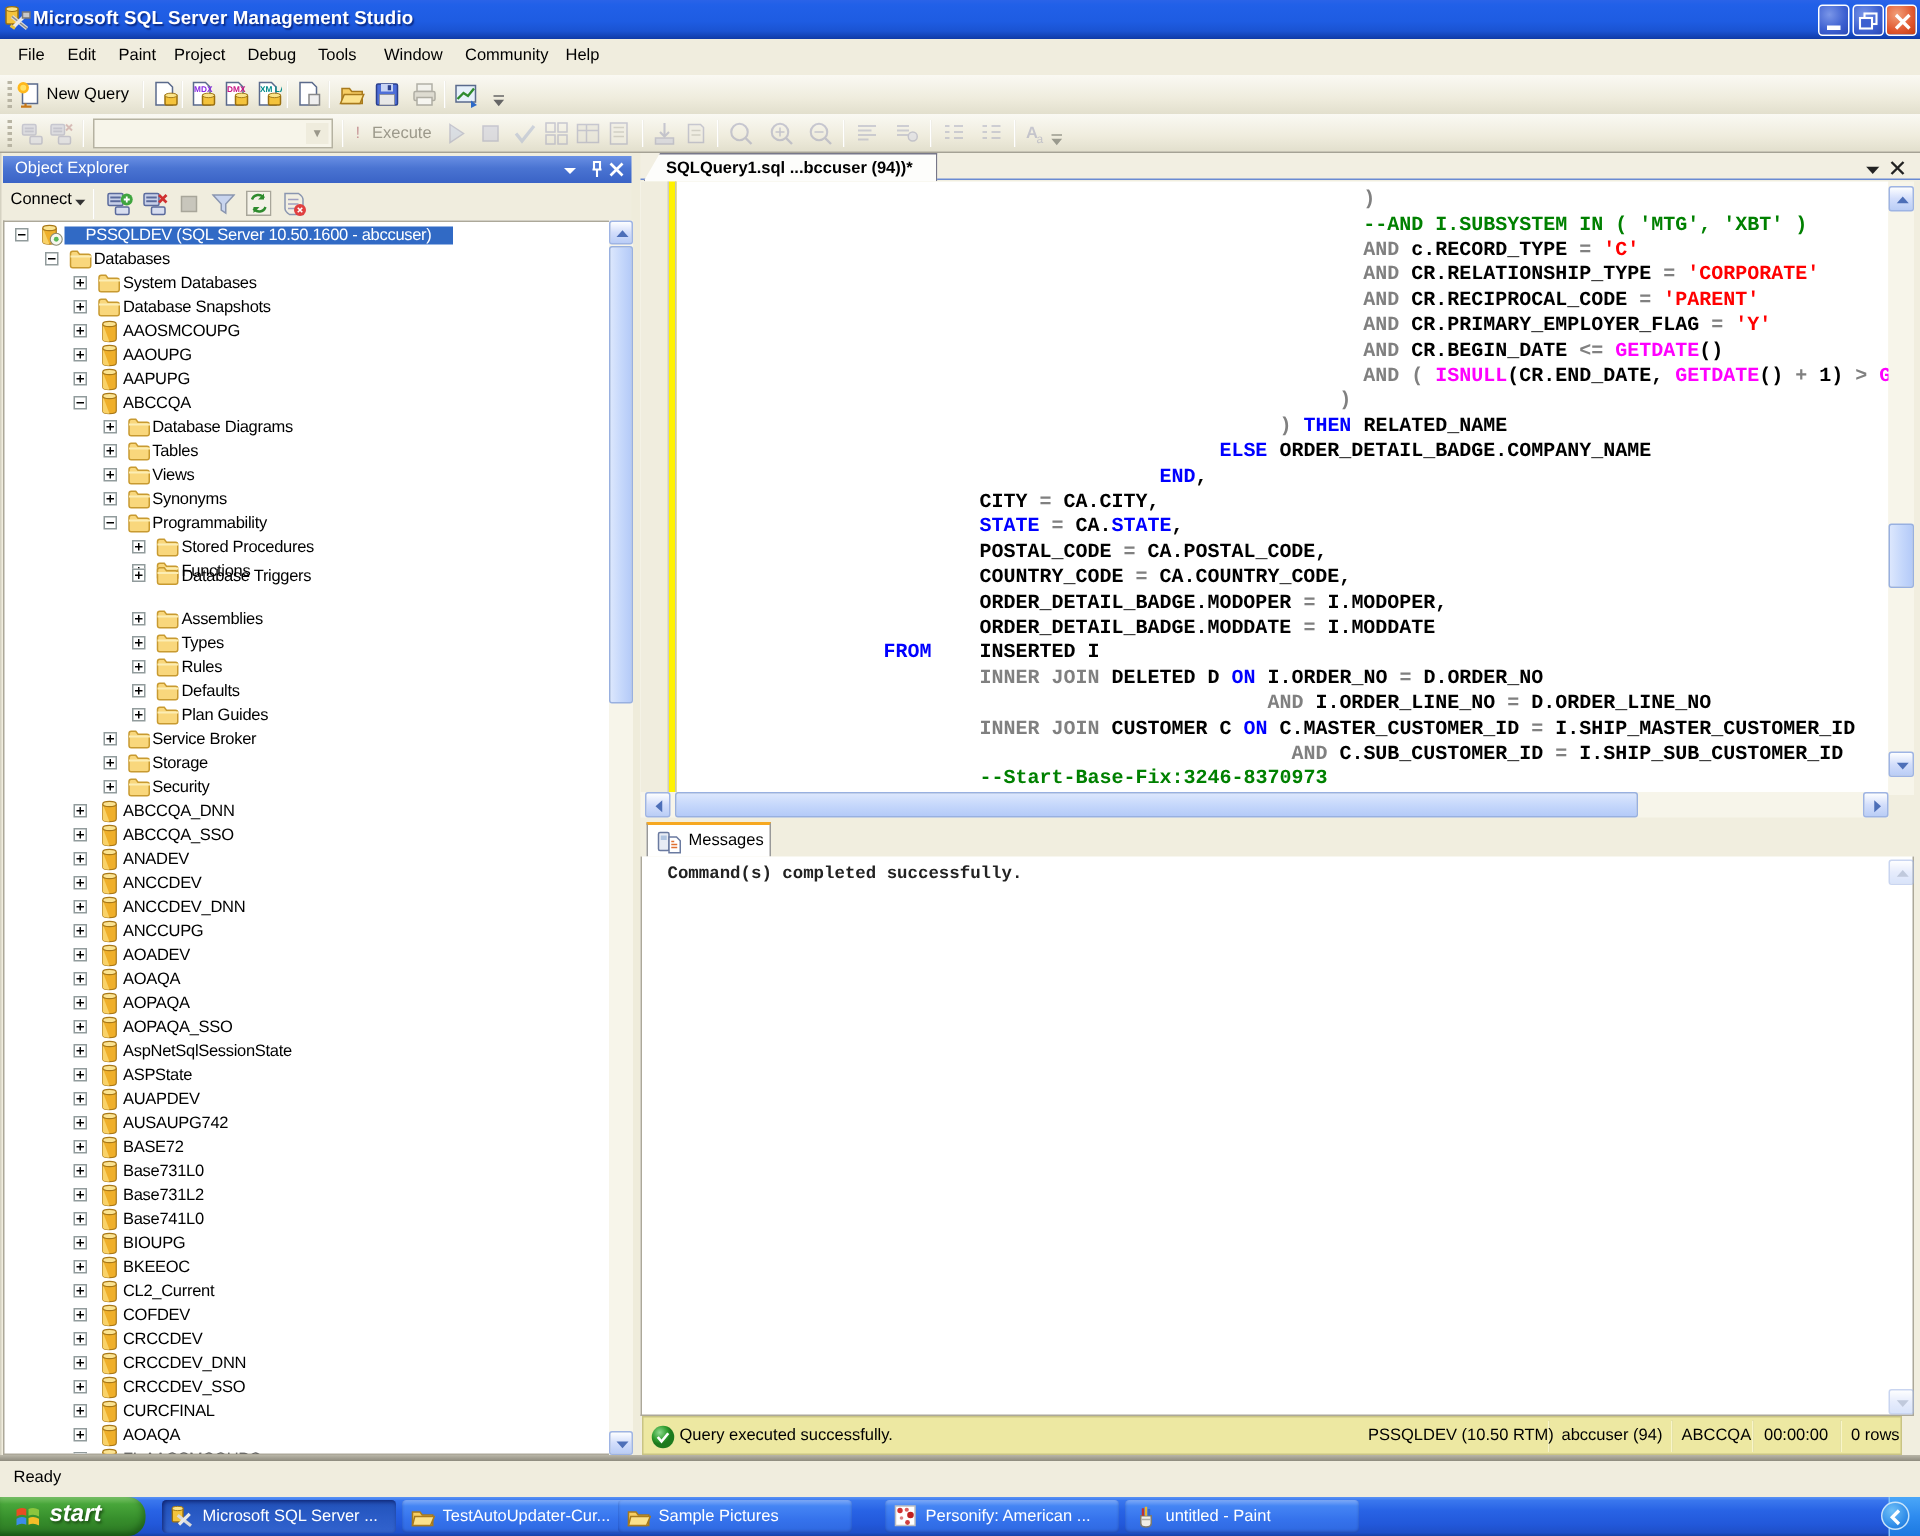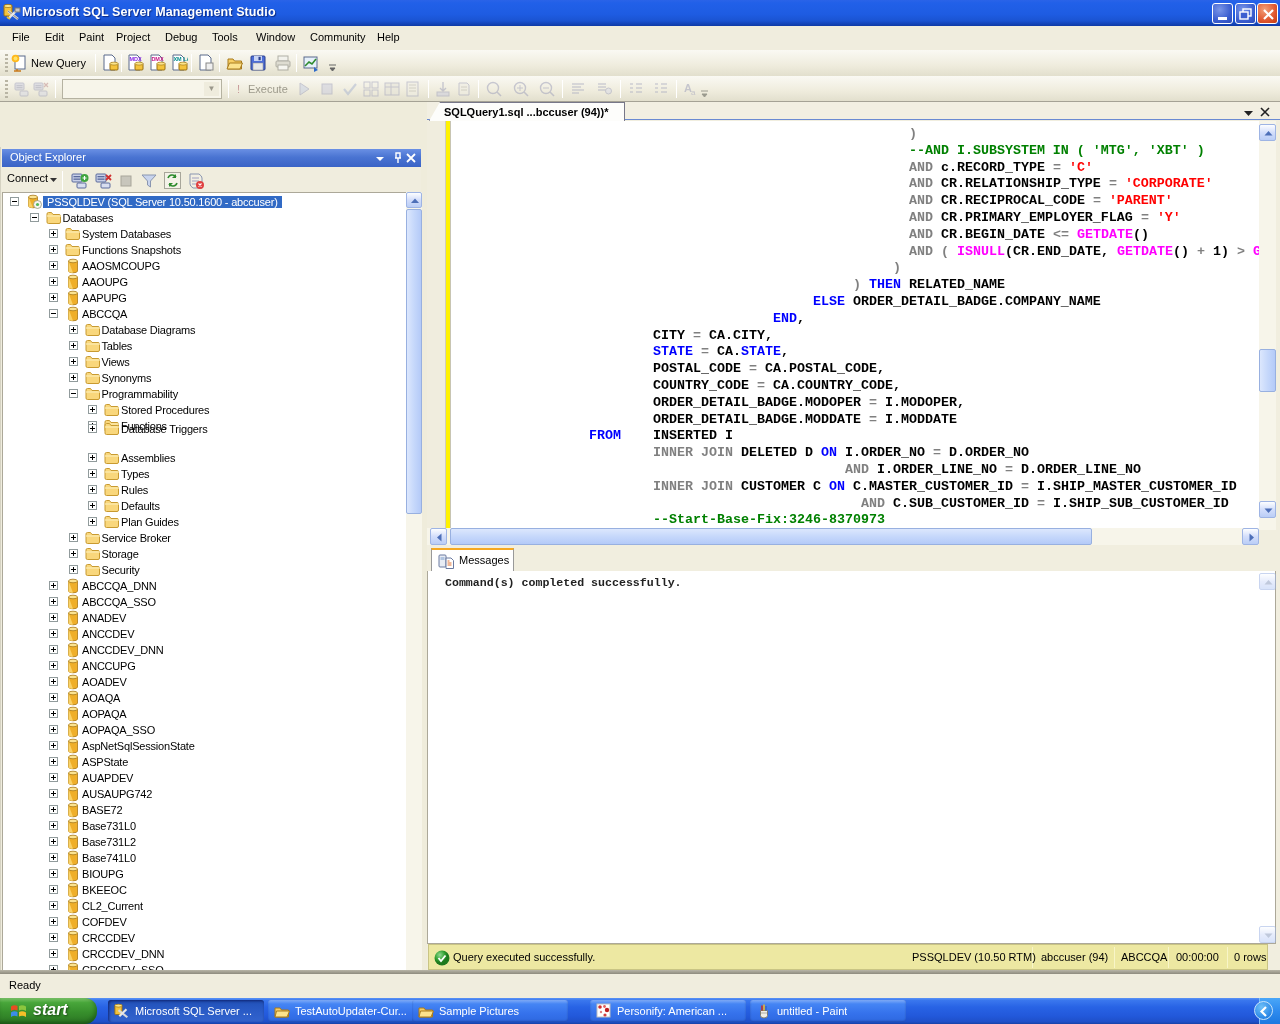"Object Explorer" #oe { margin-top: 45px -> none }
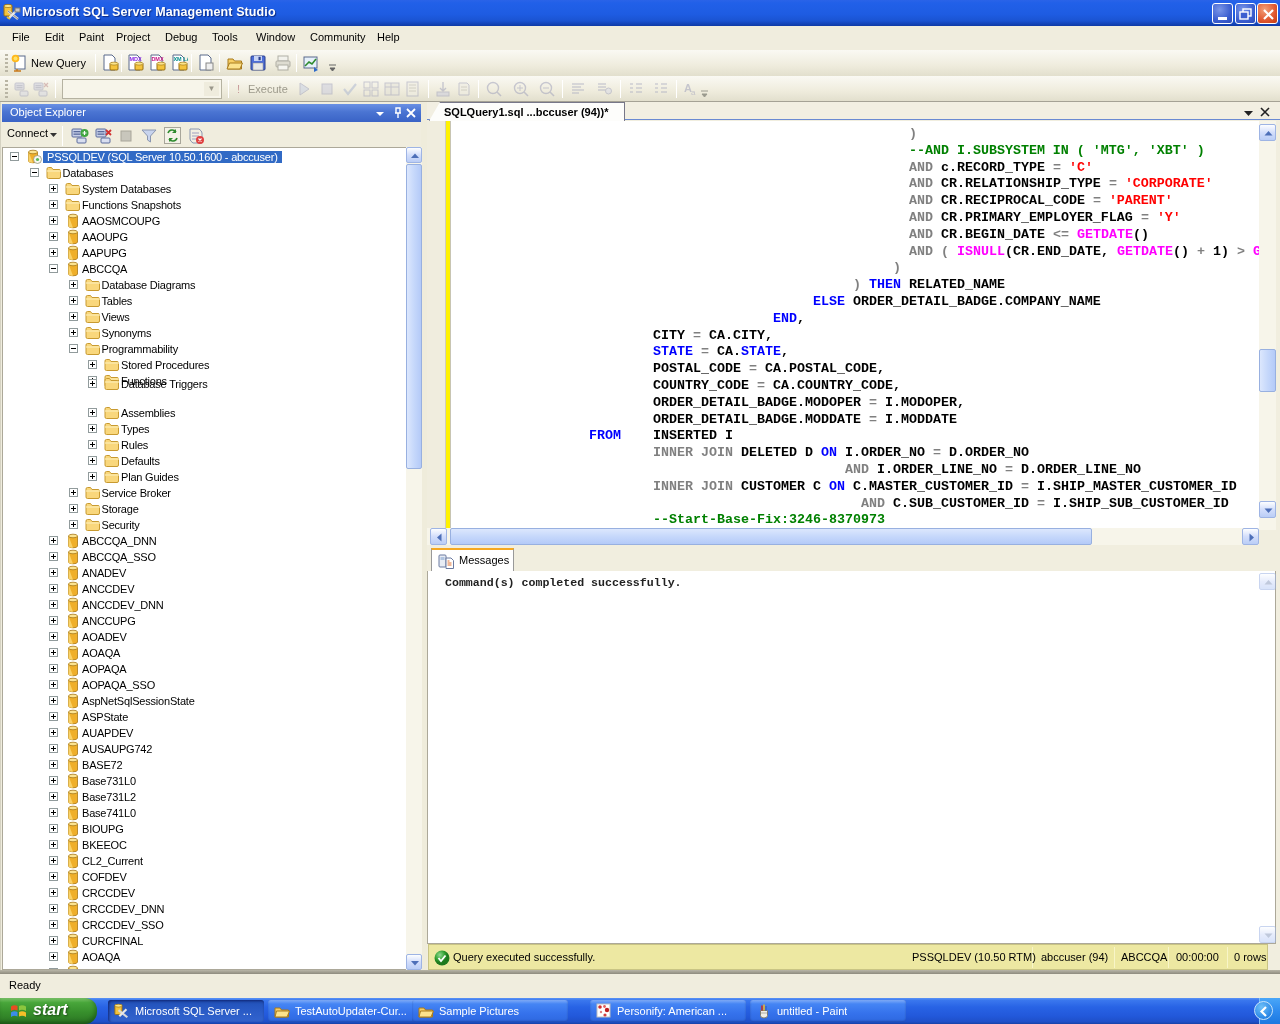"PSSQLDEV (SQL Server 10.50.1600 -" .trow .tx.sel { padding: 0 4px -> 0 14px }
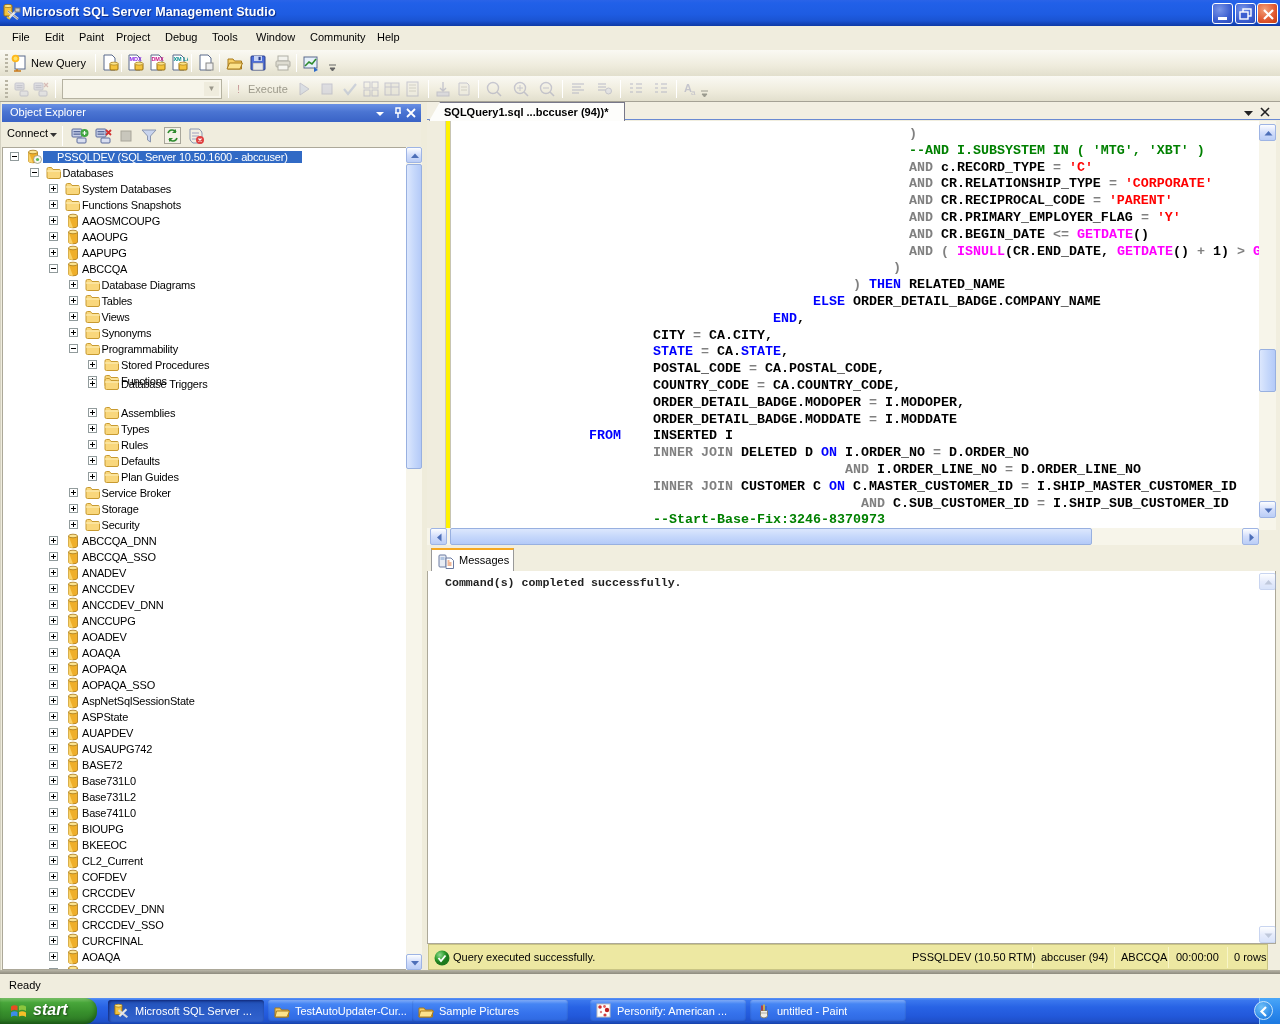"Functions Snapshots" span.tx { text: Functions -> Database }
